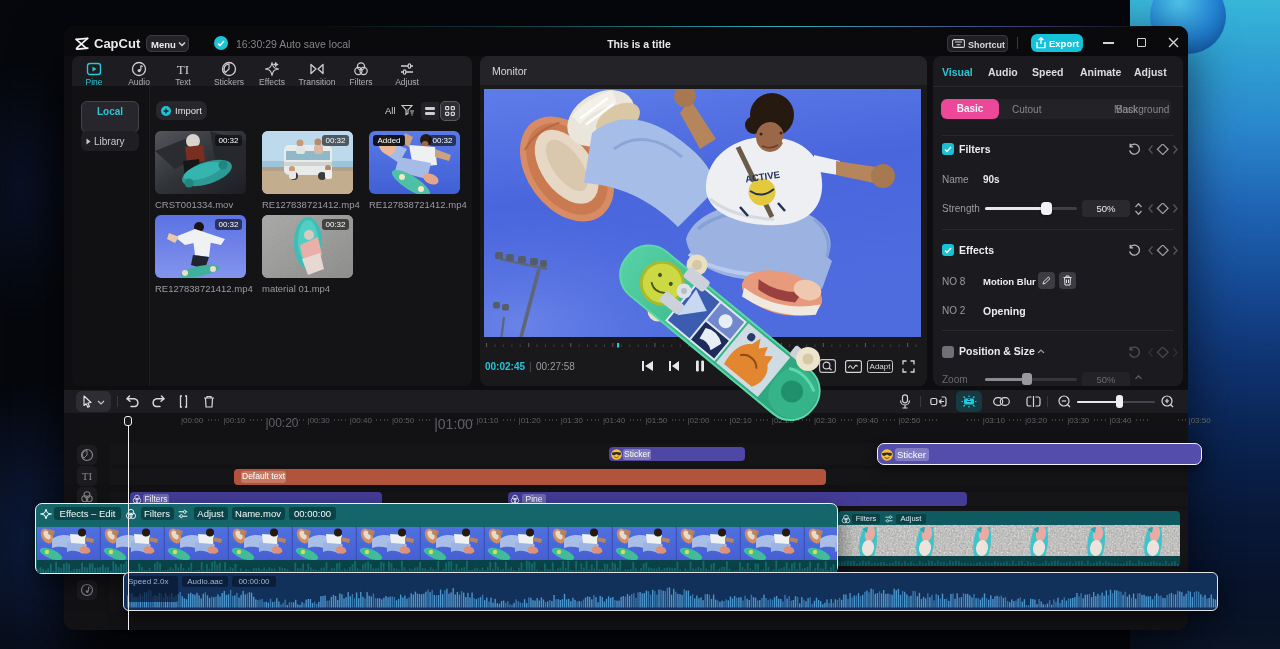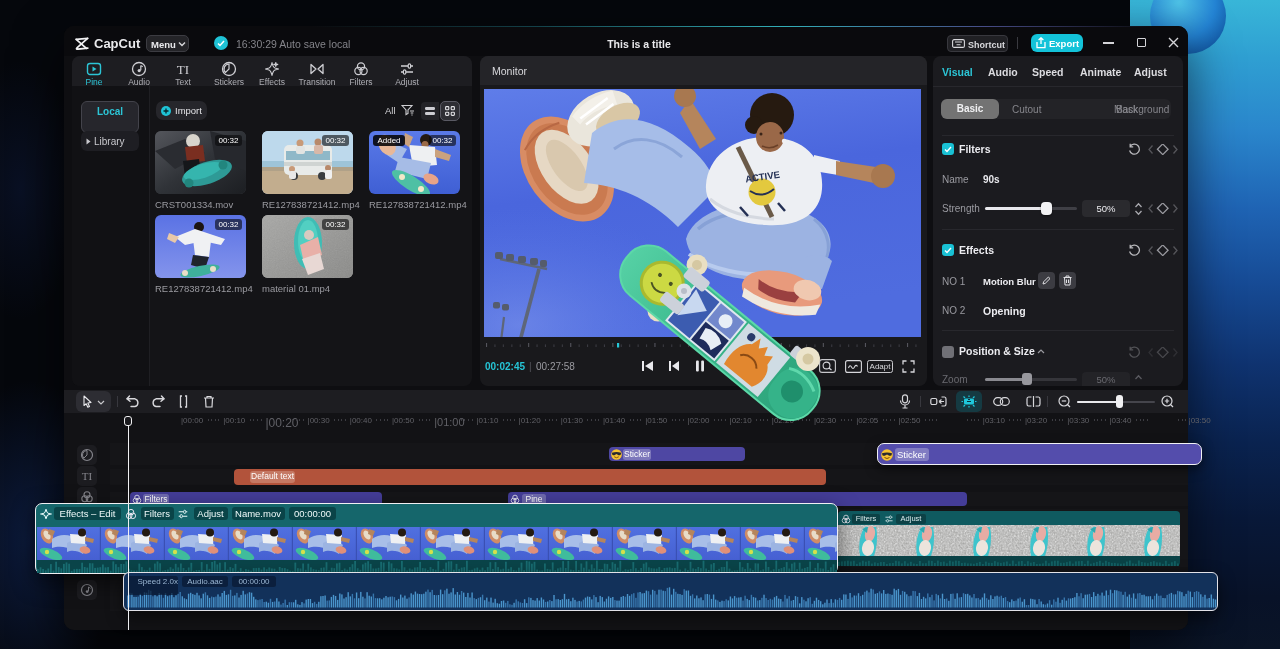"Basic" div.abs { background: #737373 -> #ec4899 }
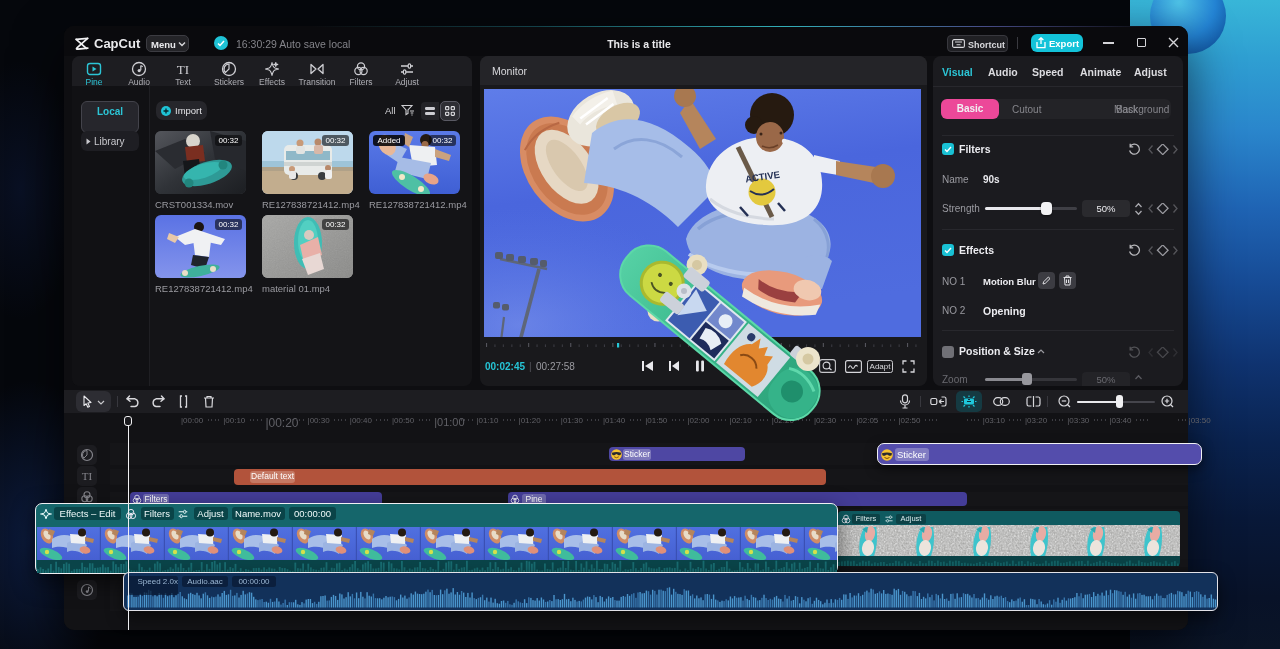"NO 1" div.abs { text: 1 -> 8 }
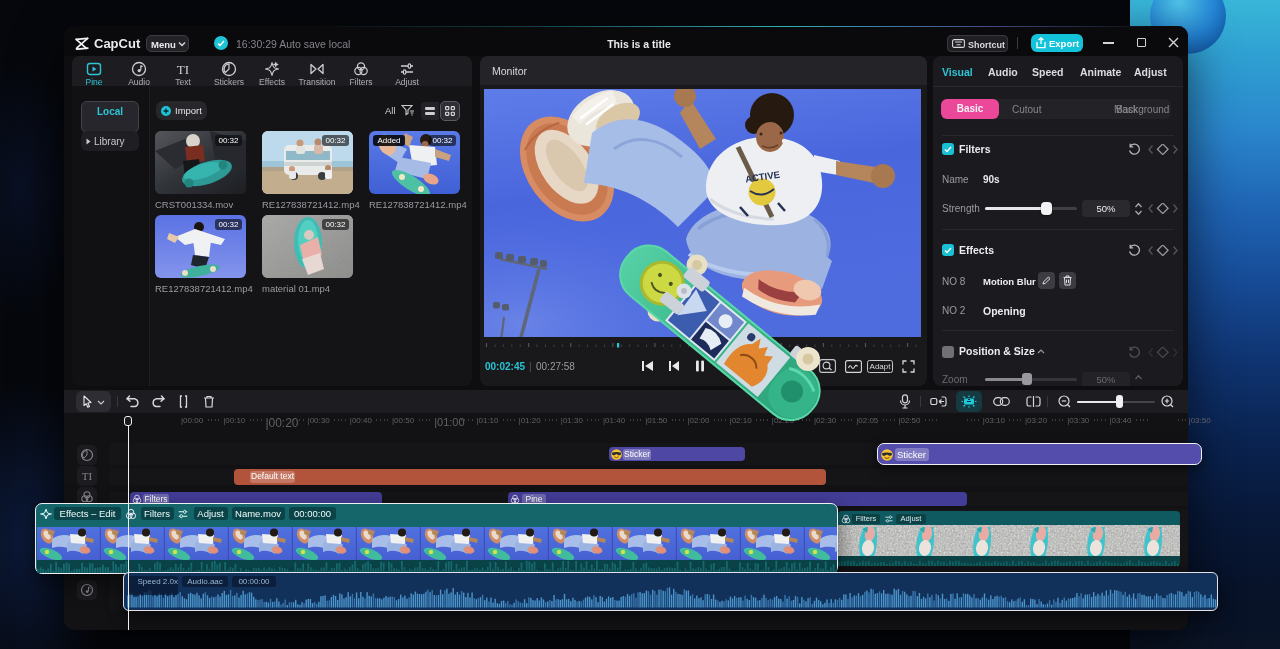"|01:00" div.abs { font-size: 11px -> 14px }
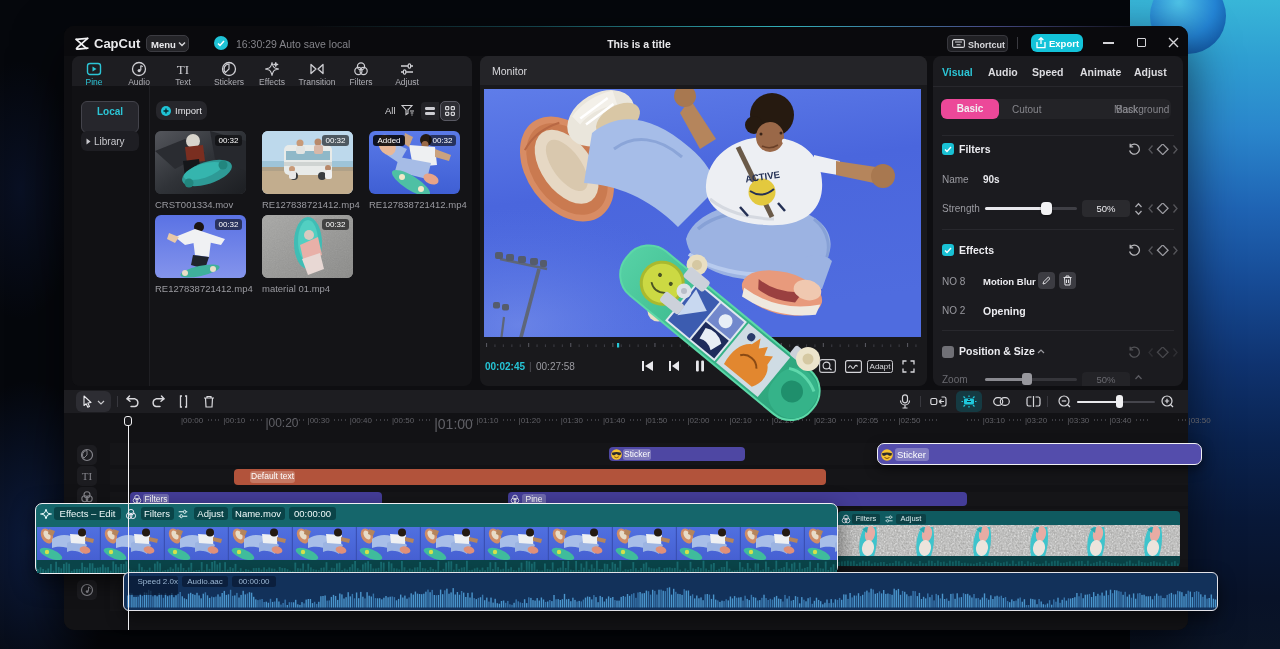"|02:05" div.abs { text: 02:05 -> 09:40 }
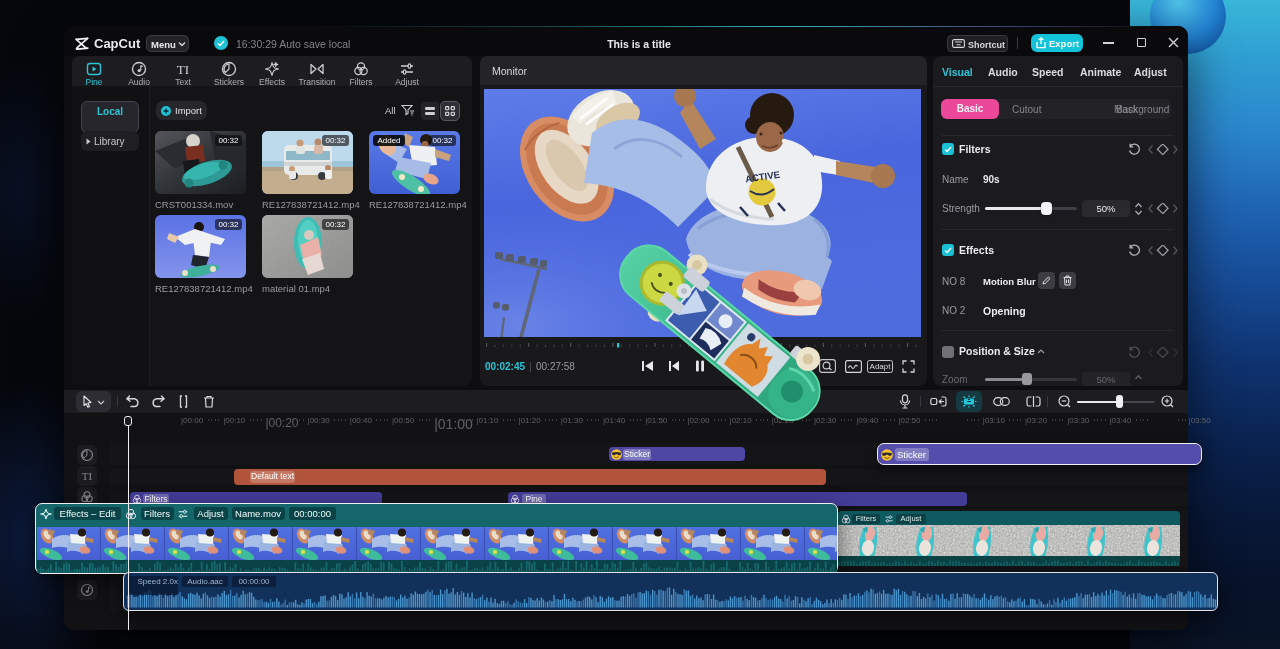"Default text" div.abs { left: 250px -> 241px }
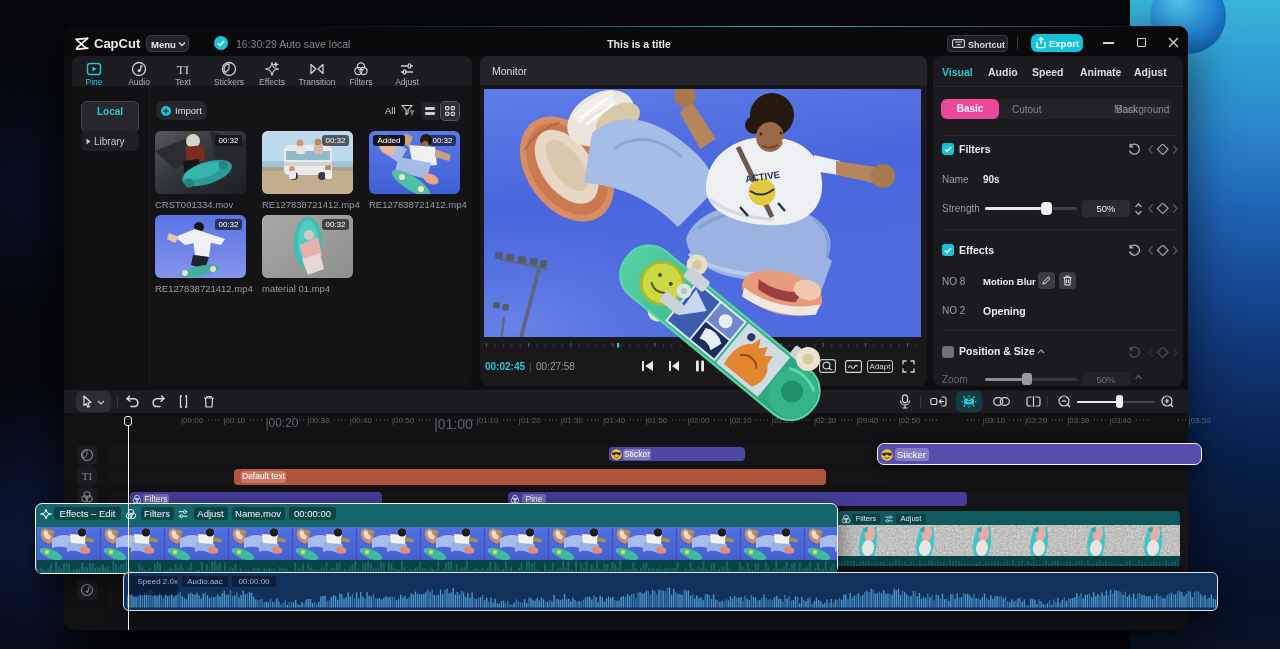"Speed 2.0x" div.abs { height: 19px -> 26px; text-align: right -> left }
